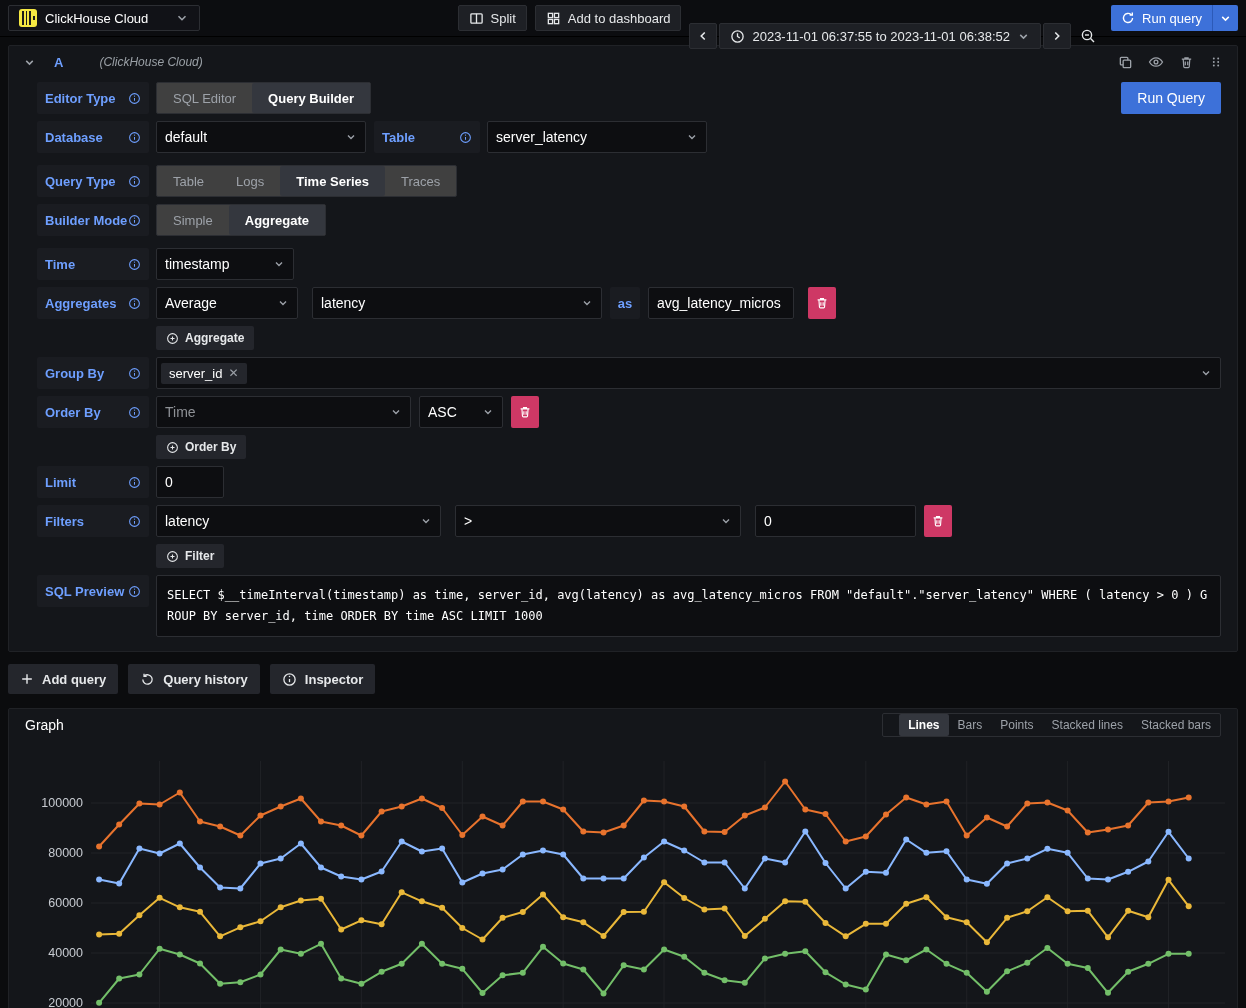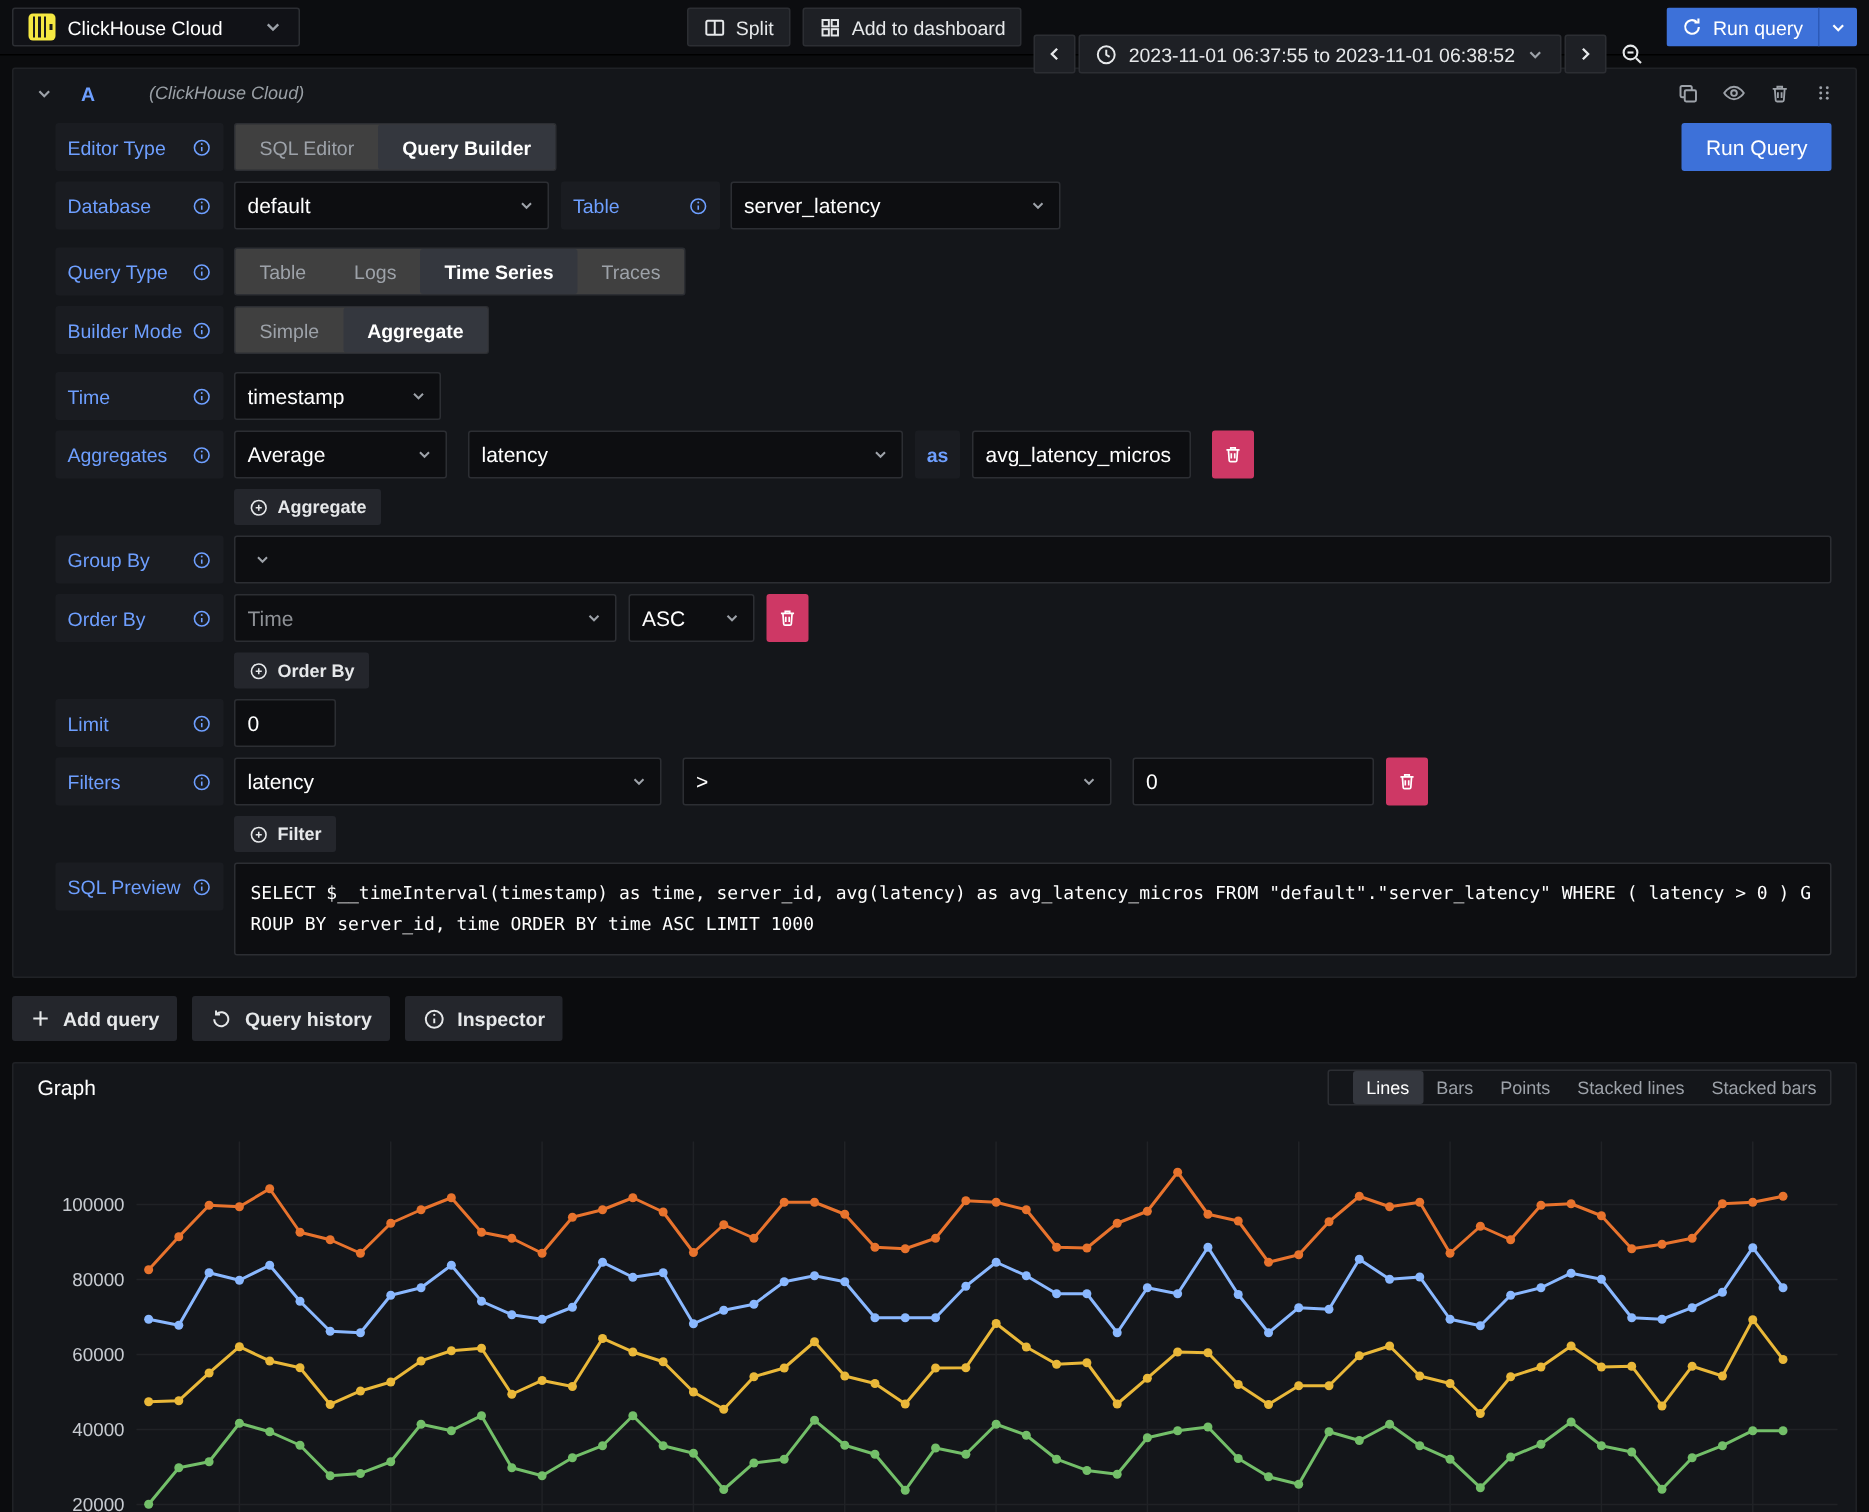"Editor Type" .f-label { font-weight: 400 -> 700 }
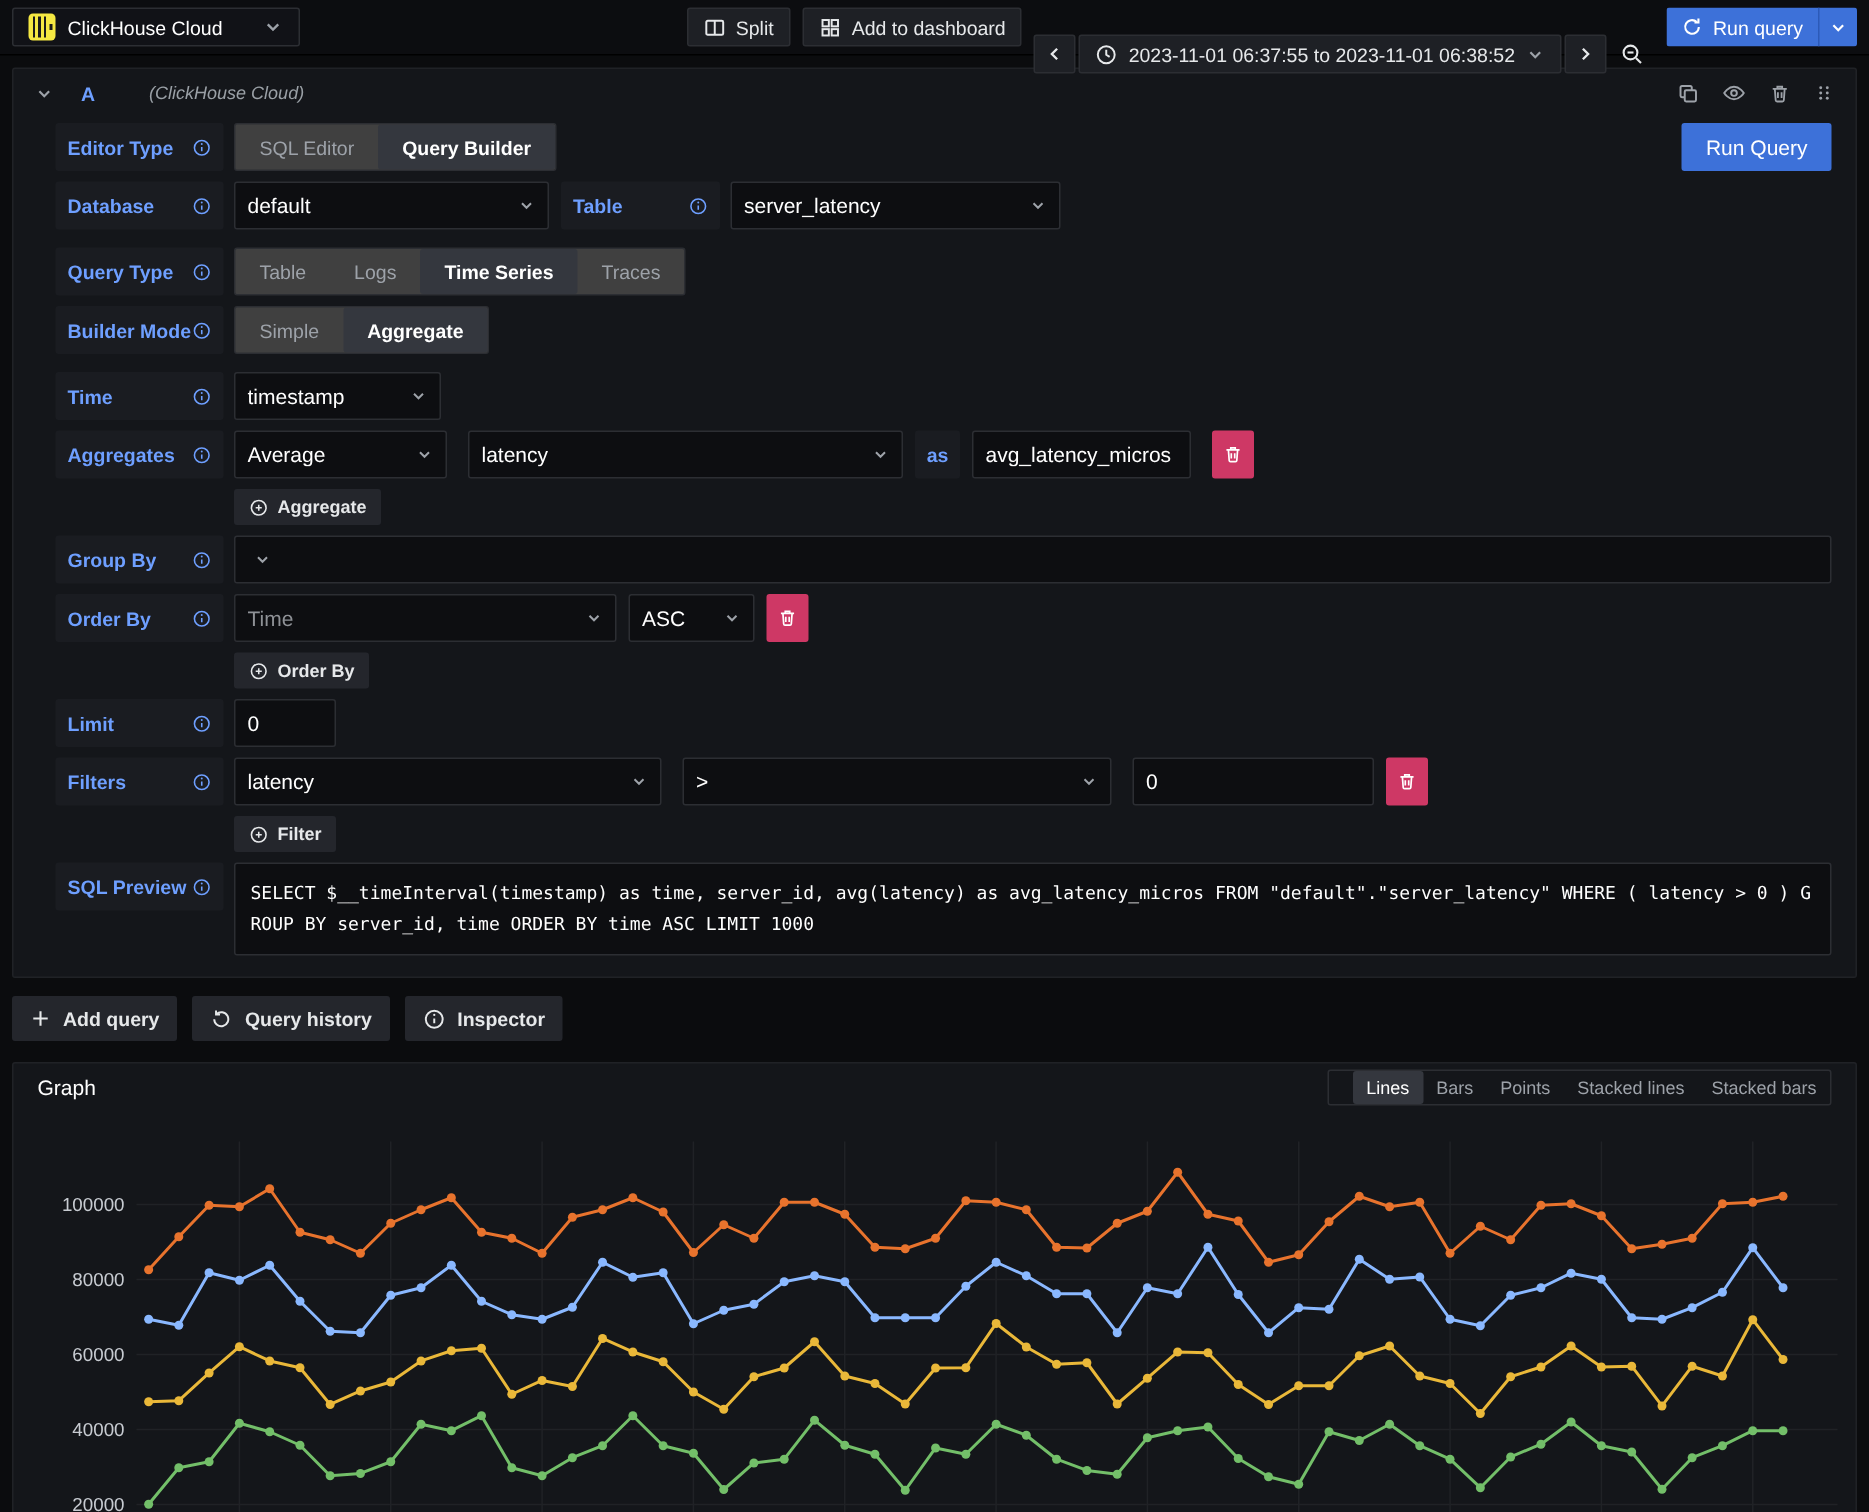"server_id" span.val { html: none -> <span> <span> <span>server_id</span> <span>✕</span> </span> </span> }
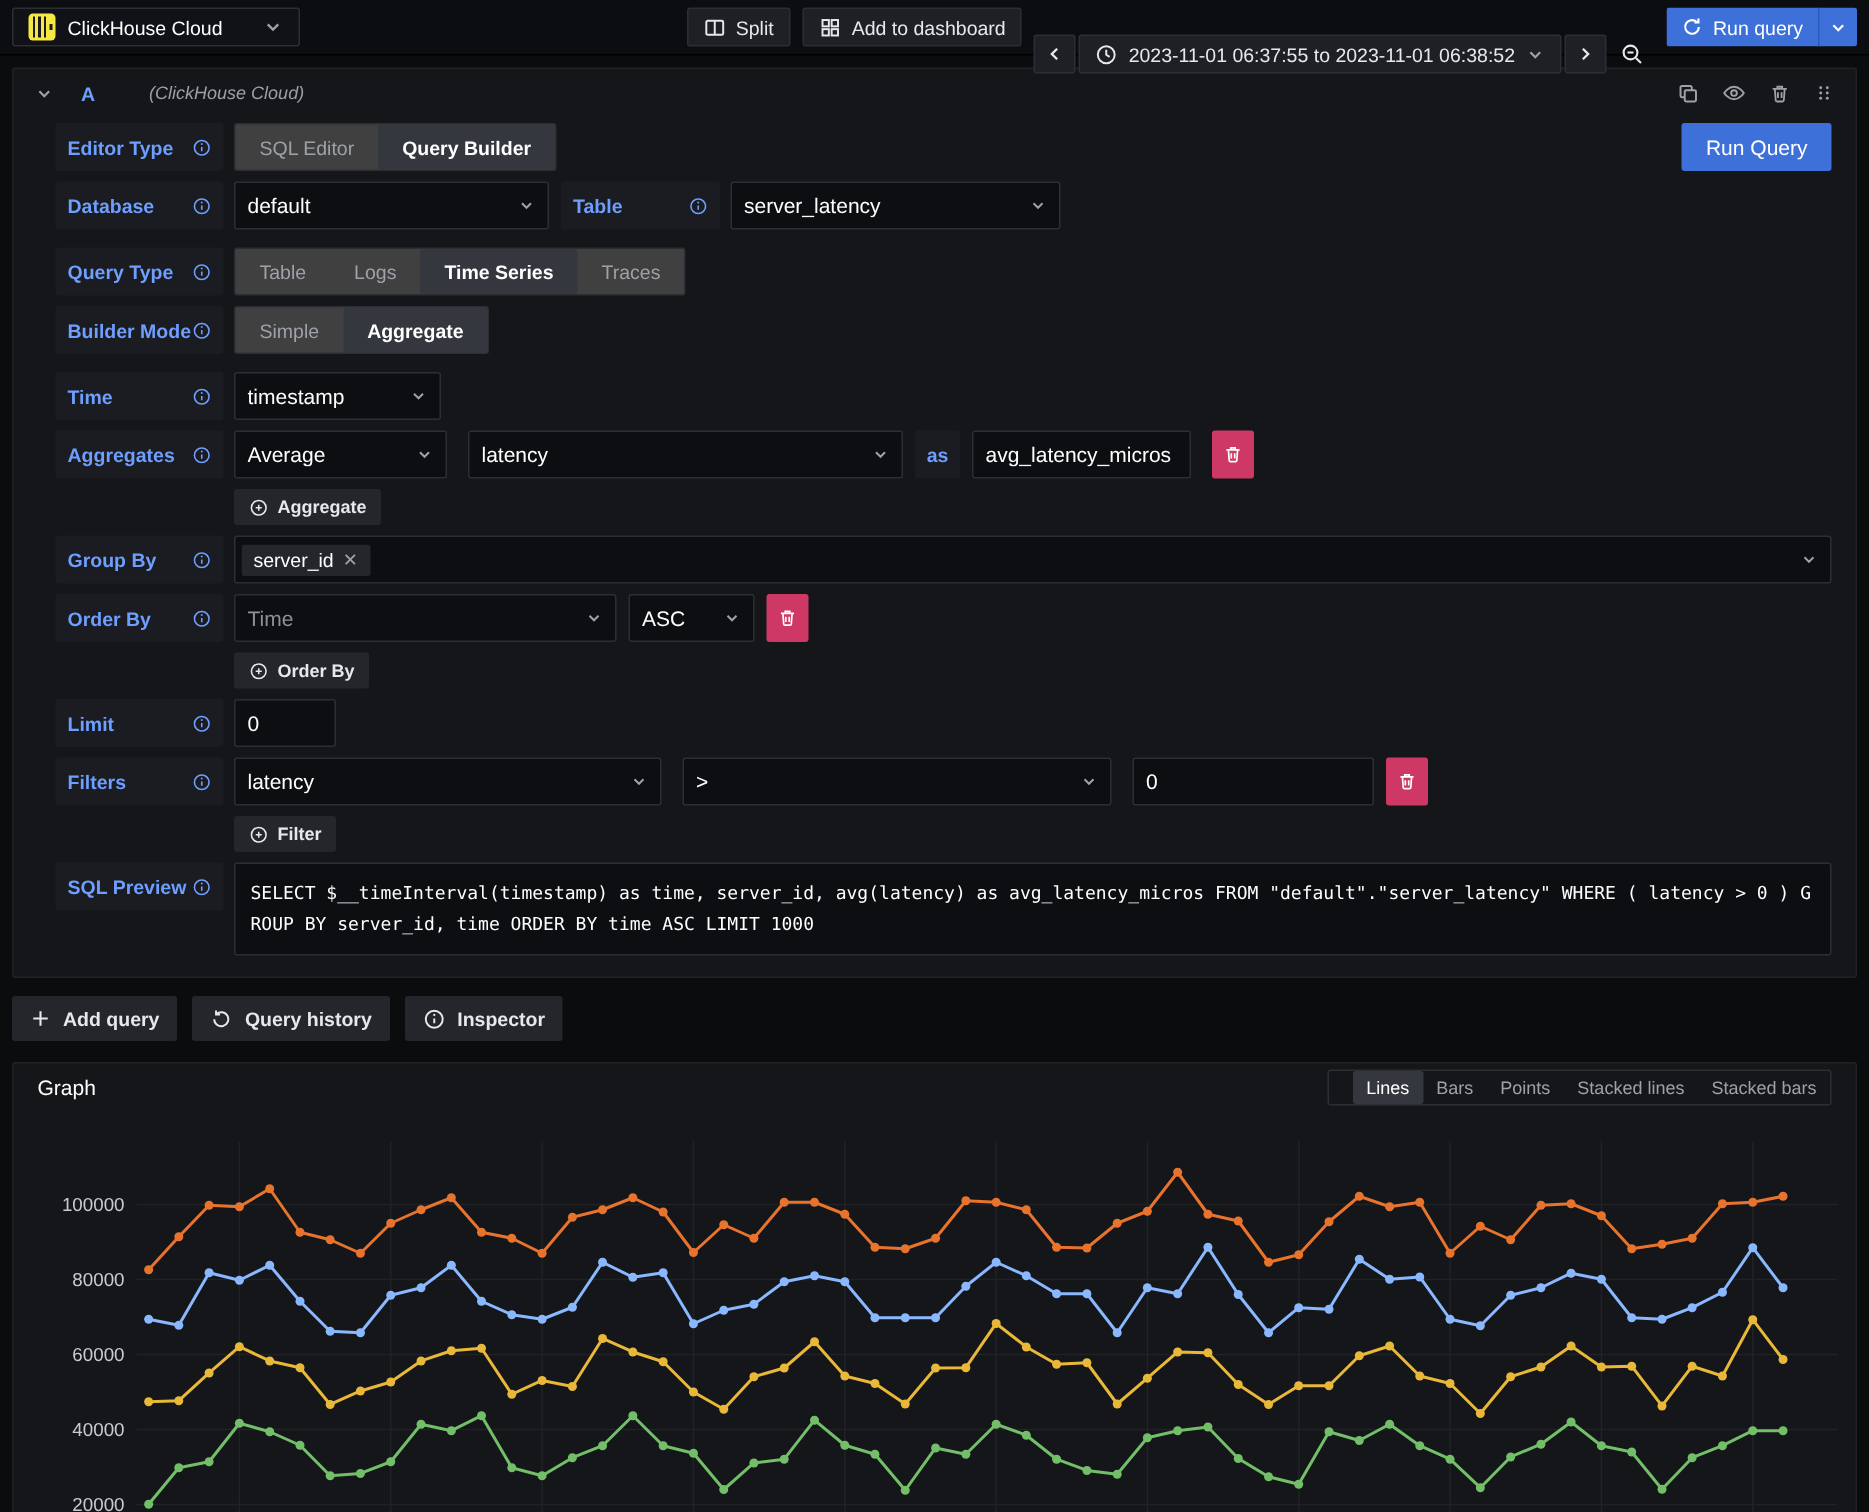"Lines" .g-mode.sel { font-weight: 400 -> 700 }
